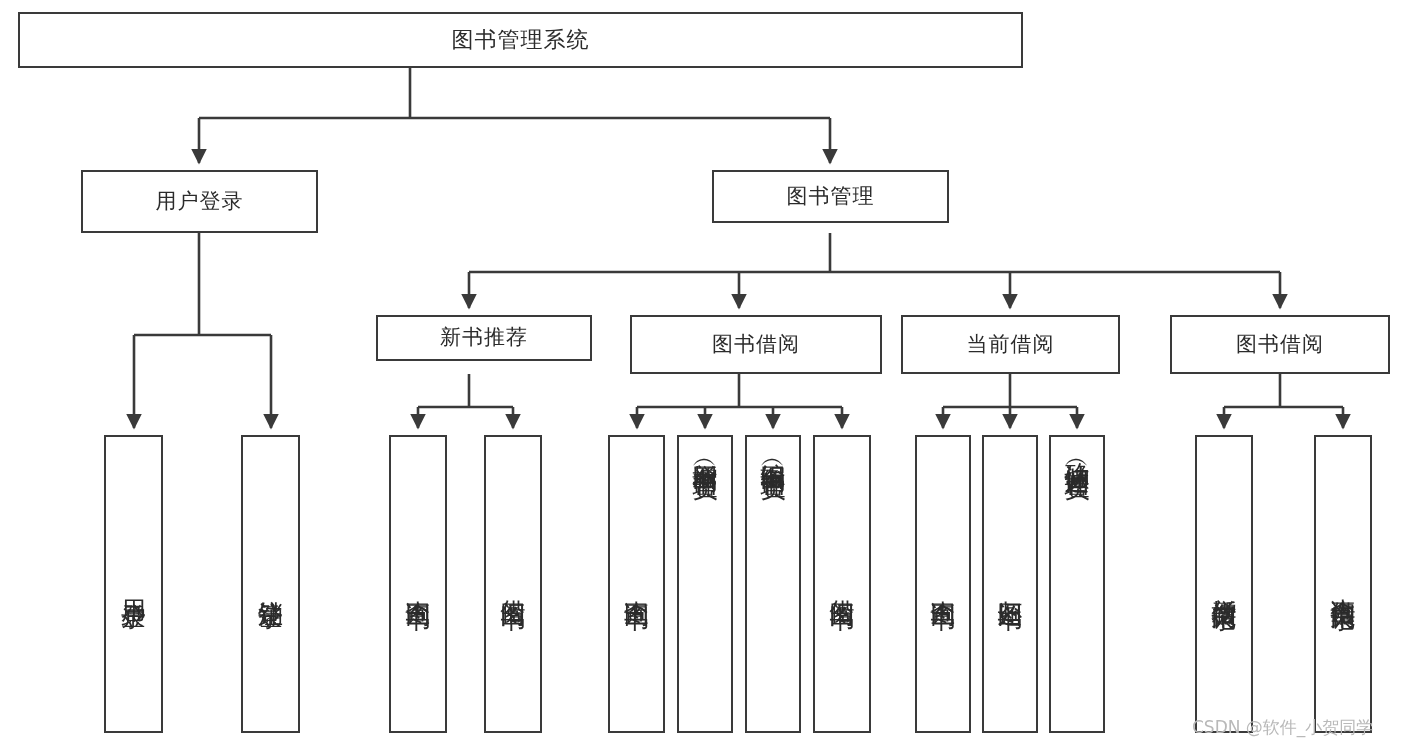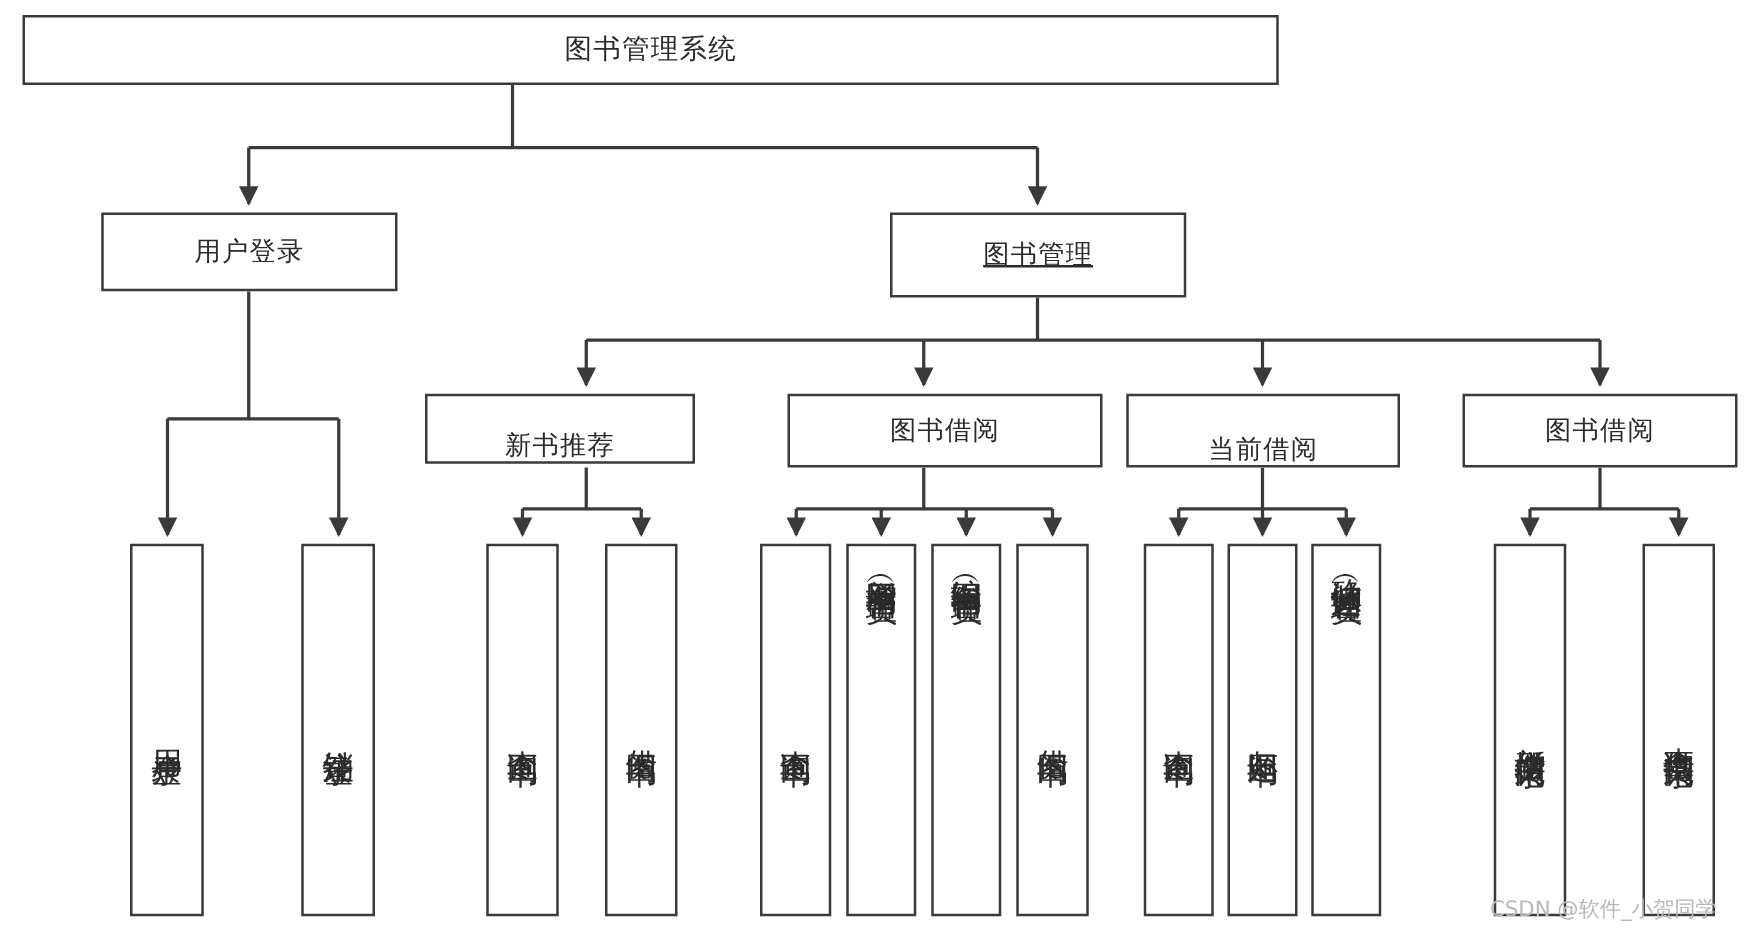"图书管理" div.node { height: 68px -> 53px; text-decoration: underline -> none }
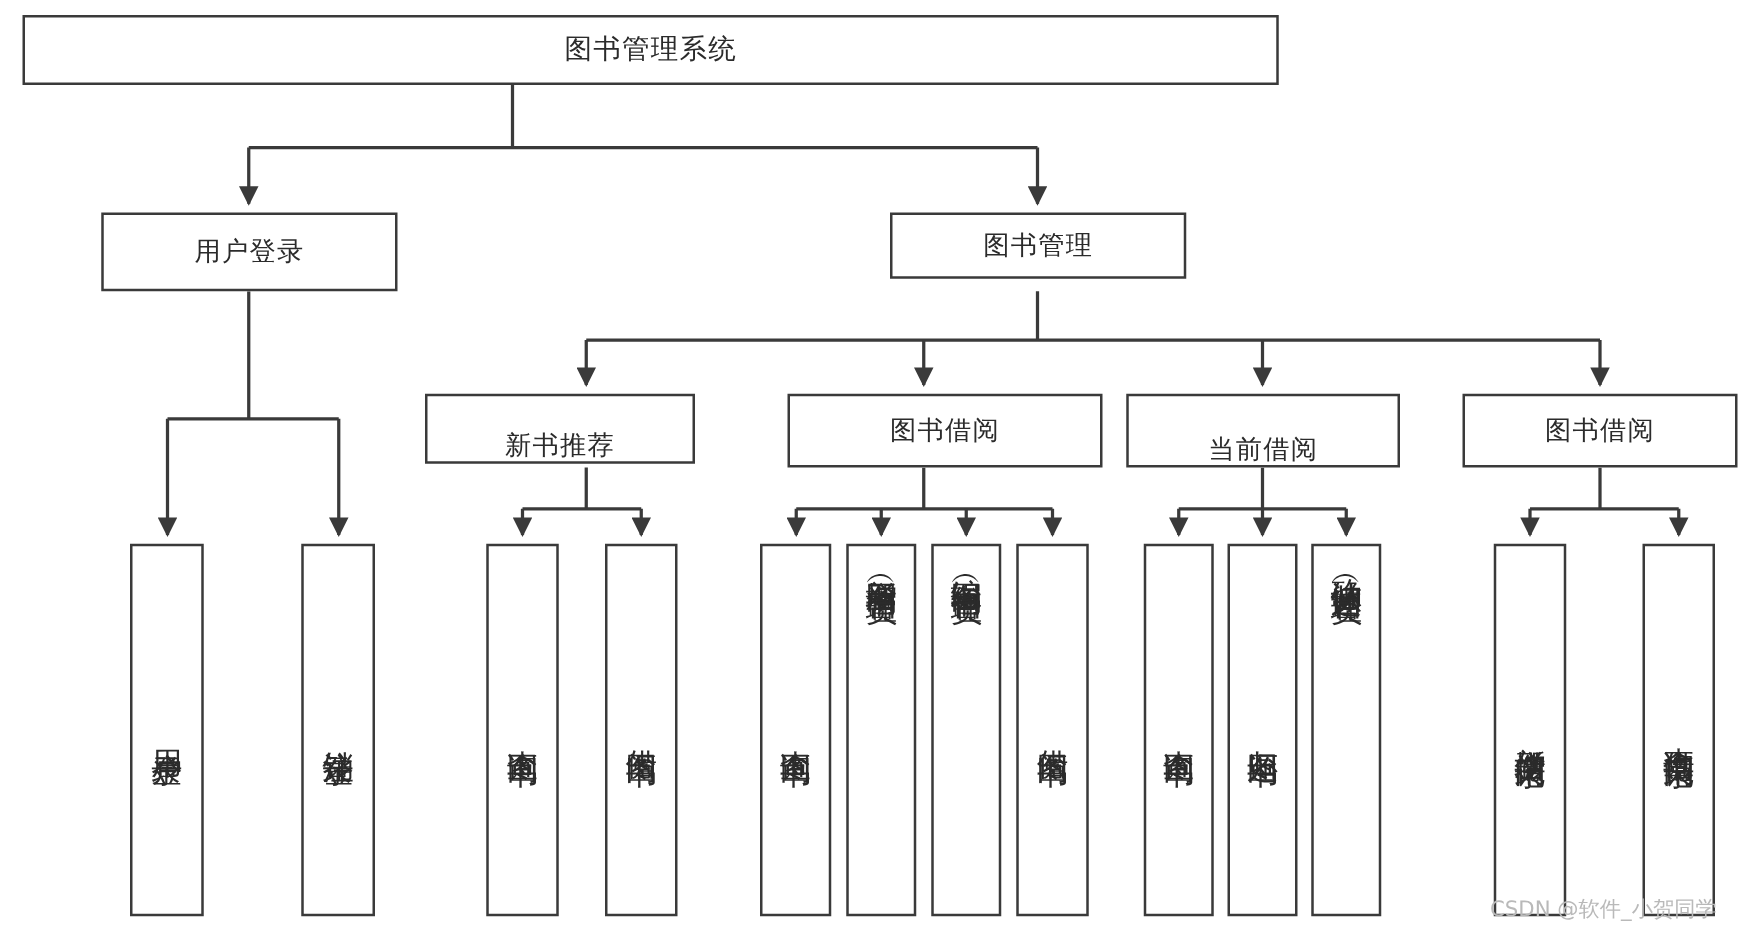"新书推荐" div.node { align-items: flex-end -> none; height: 56px -> 46px; left: 340px -> 376px }
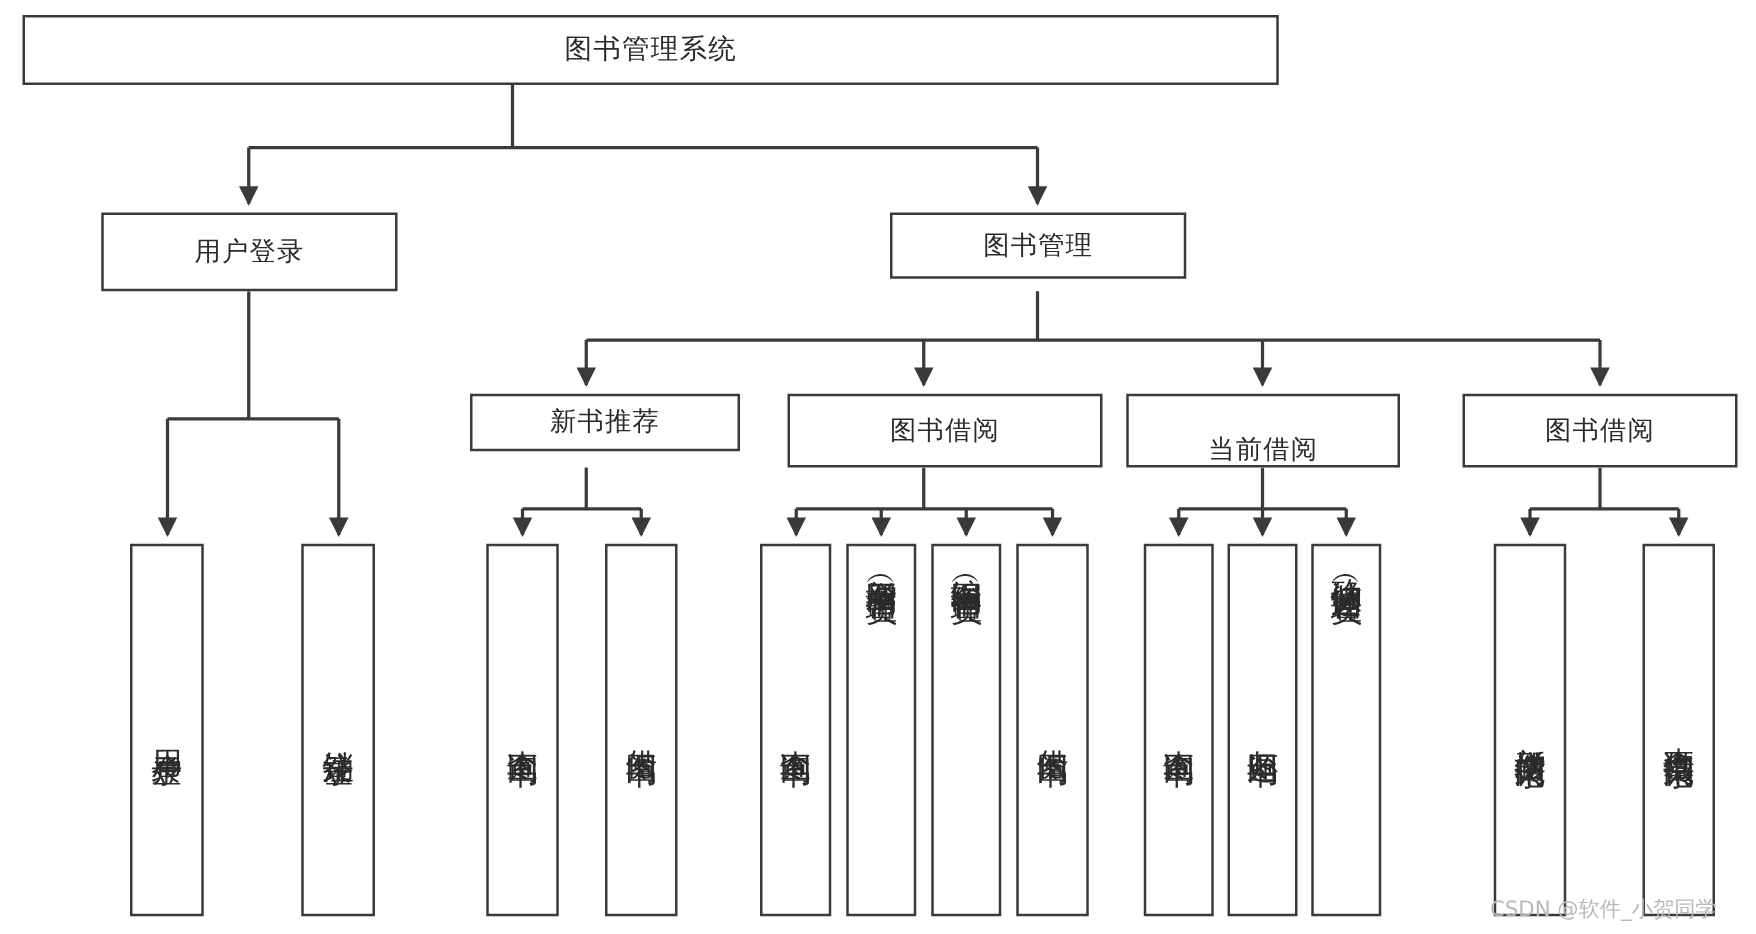"当前借阅" div.node { align-items: flex-end -> none }
